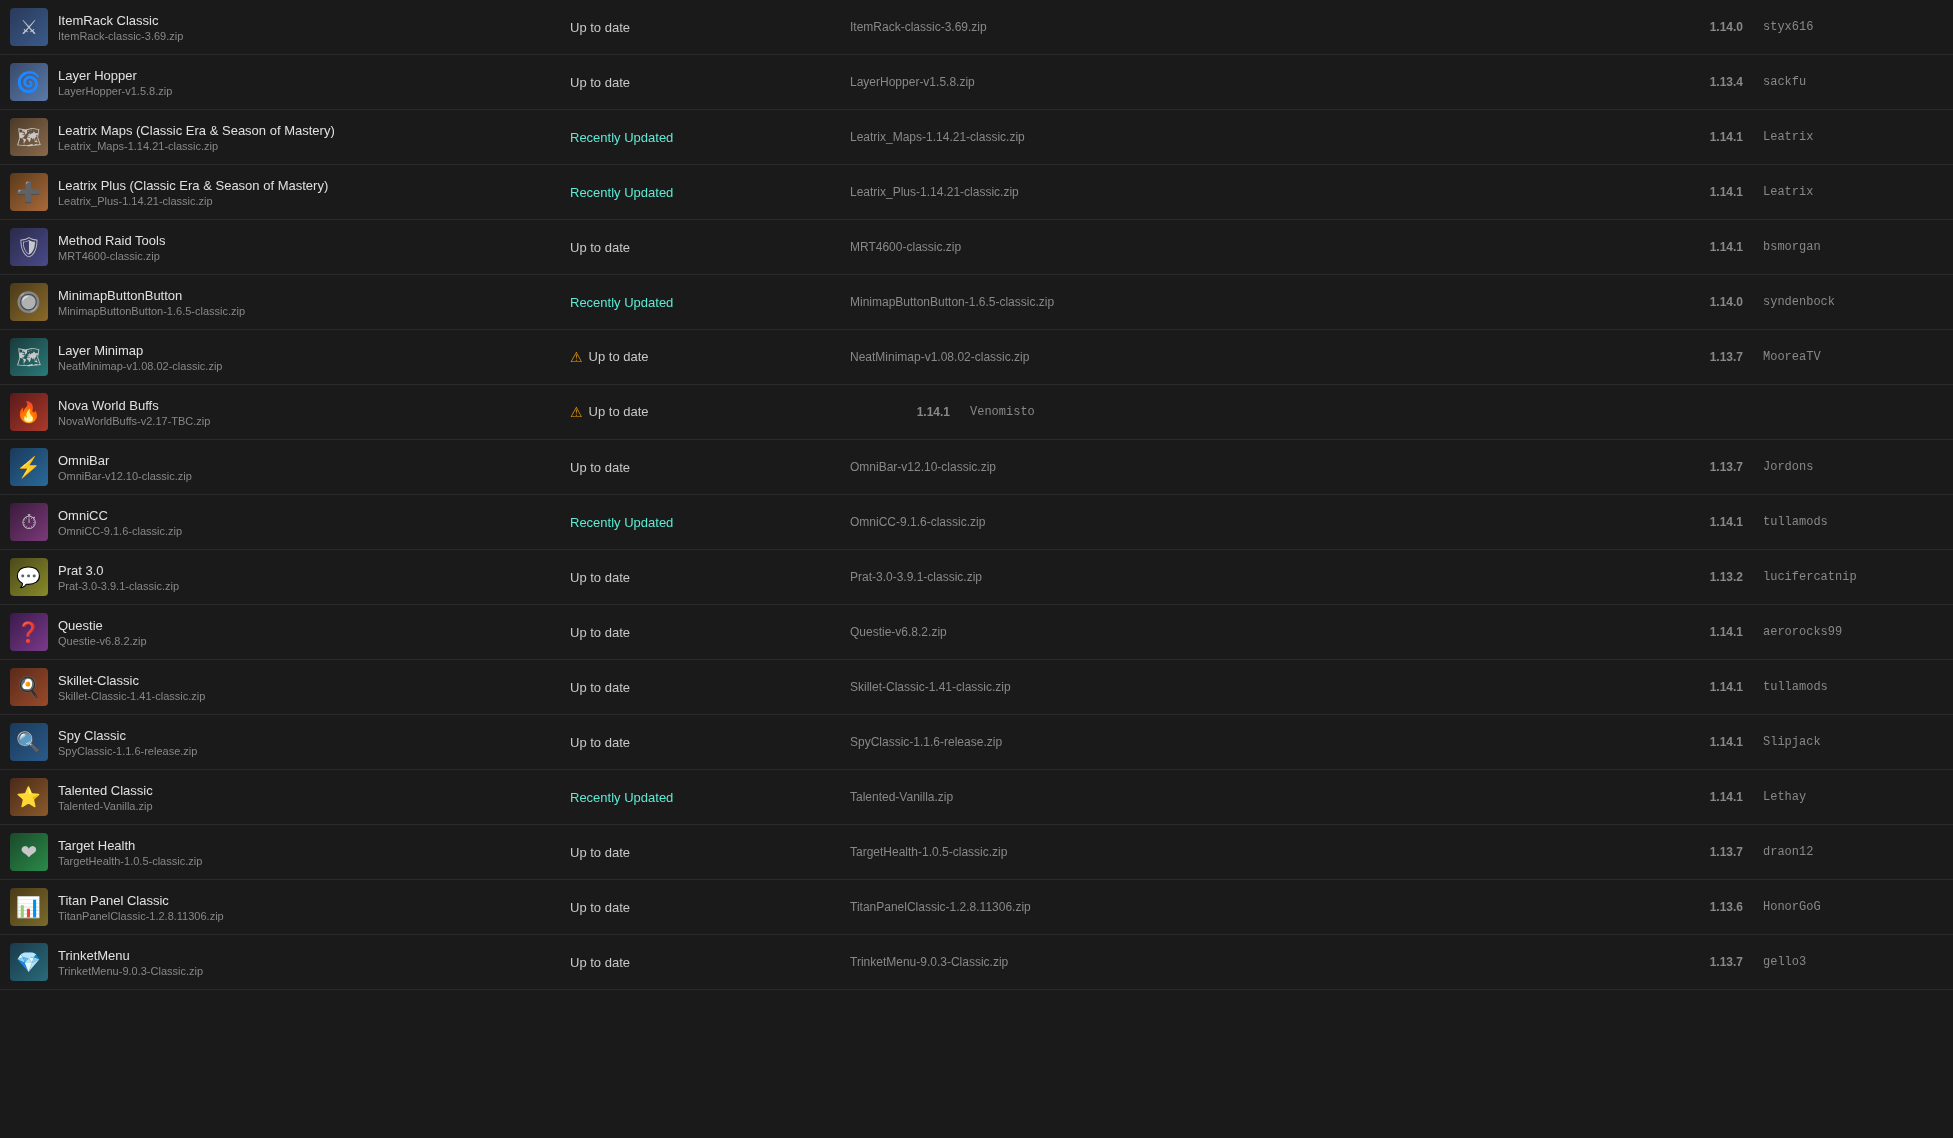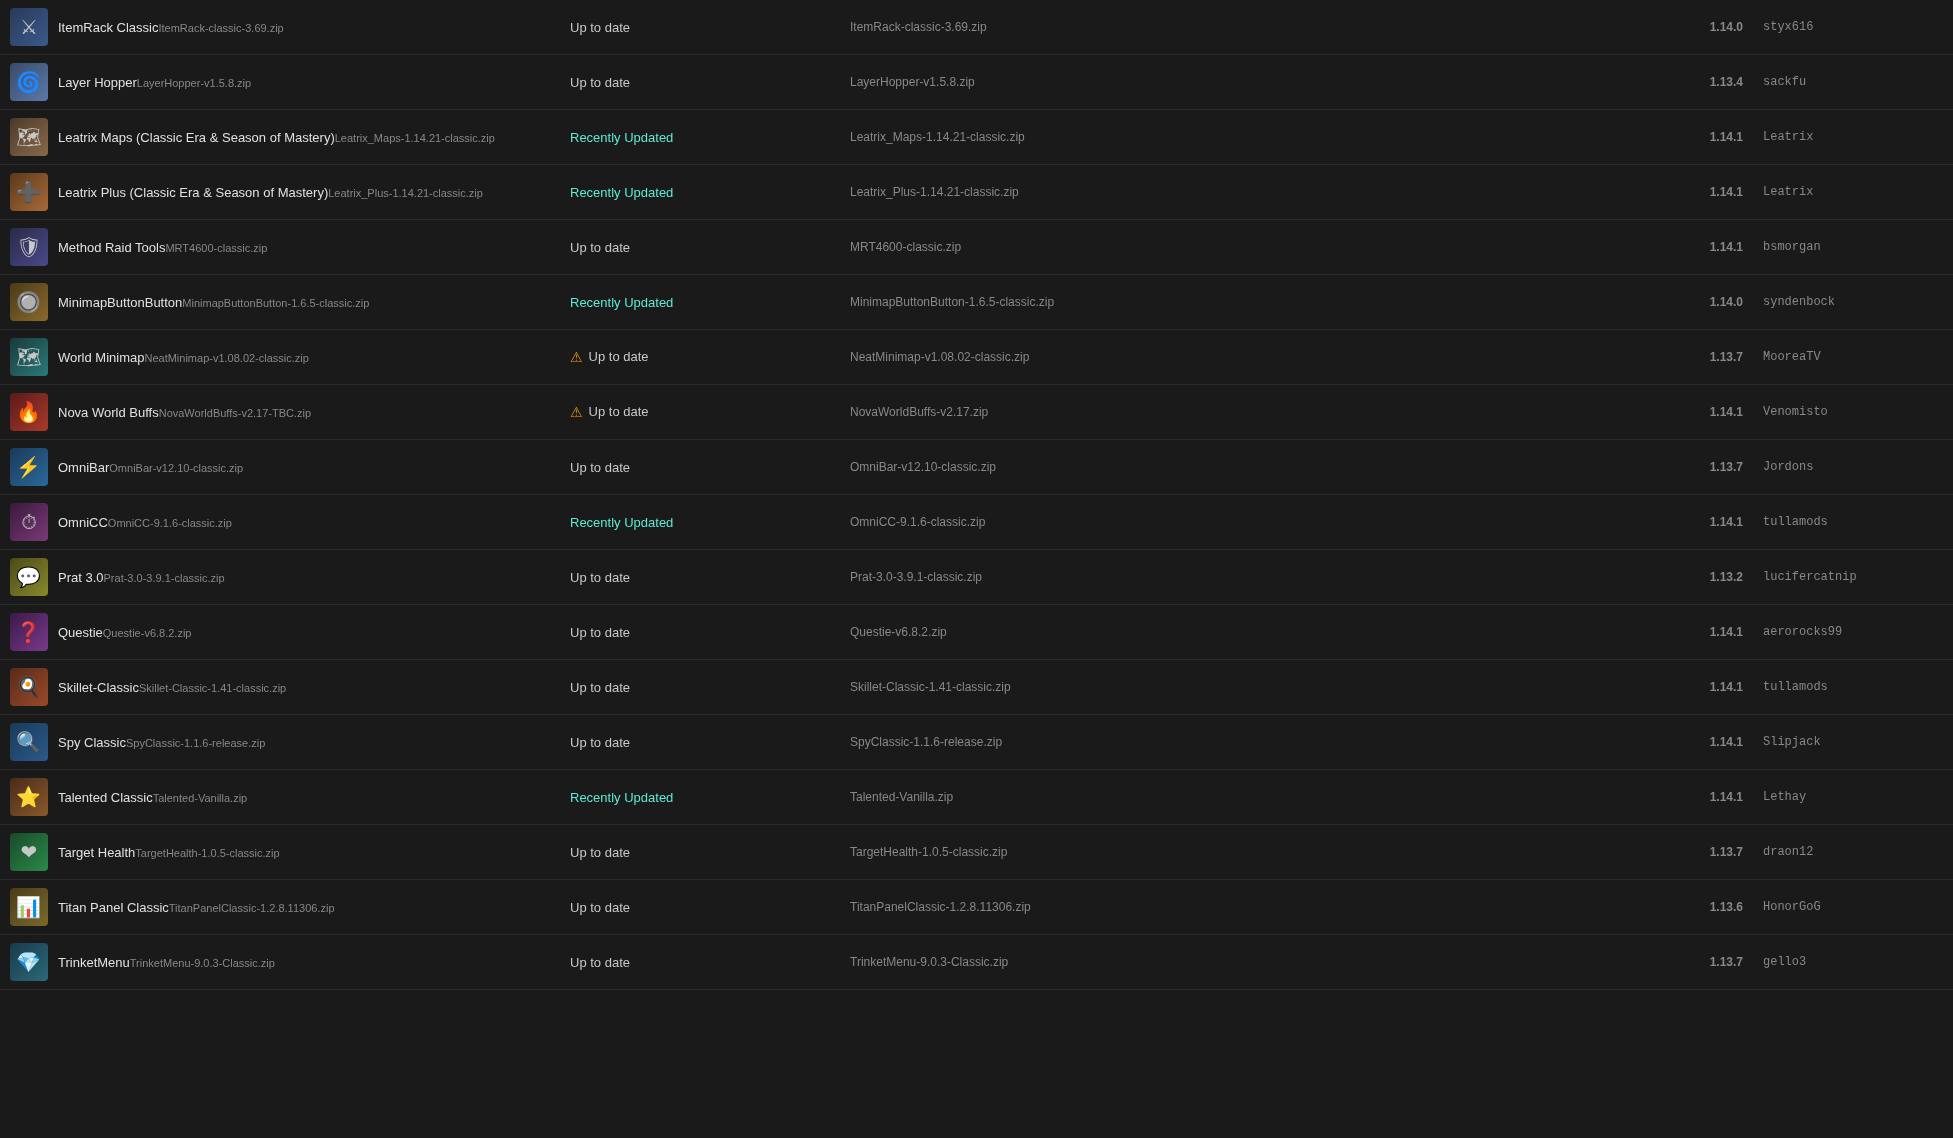"ItemRack Classic" .addon-text { flex-direction: row -> column }
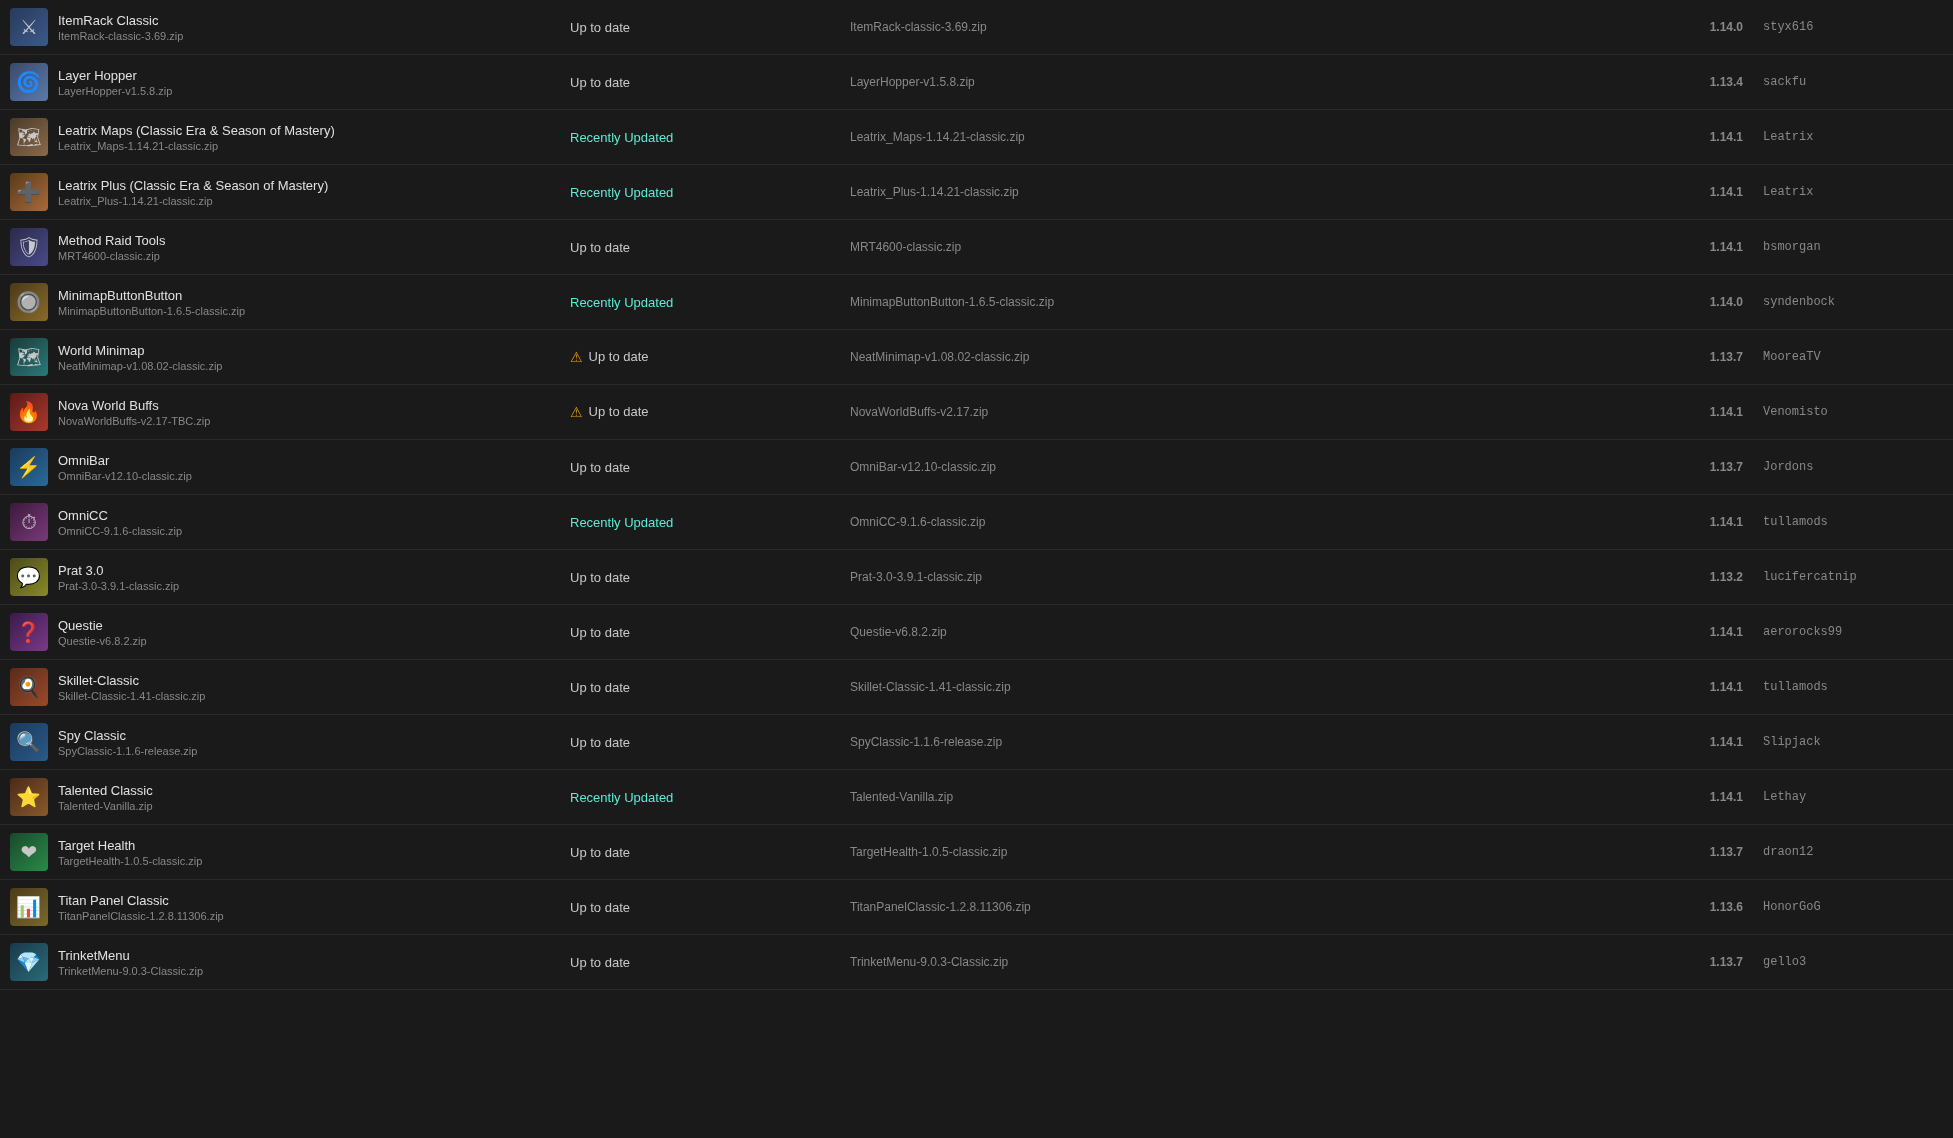"World Minimap" div.addon-title { text: World -> Layer }
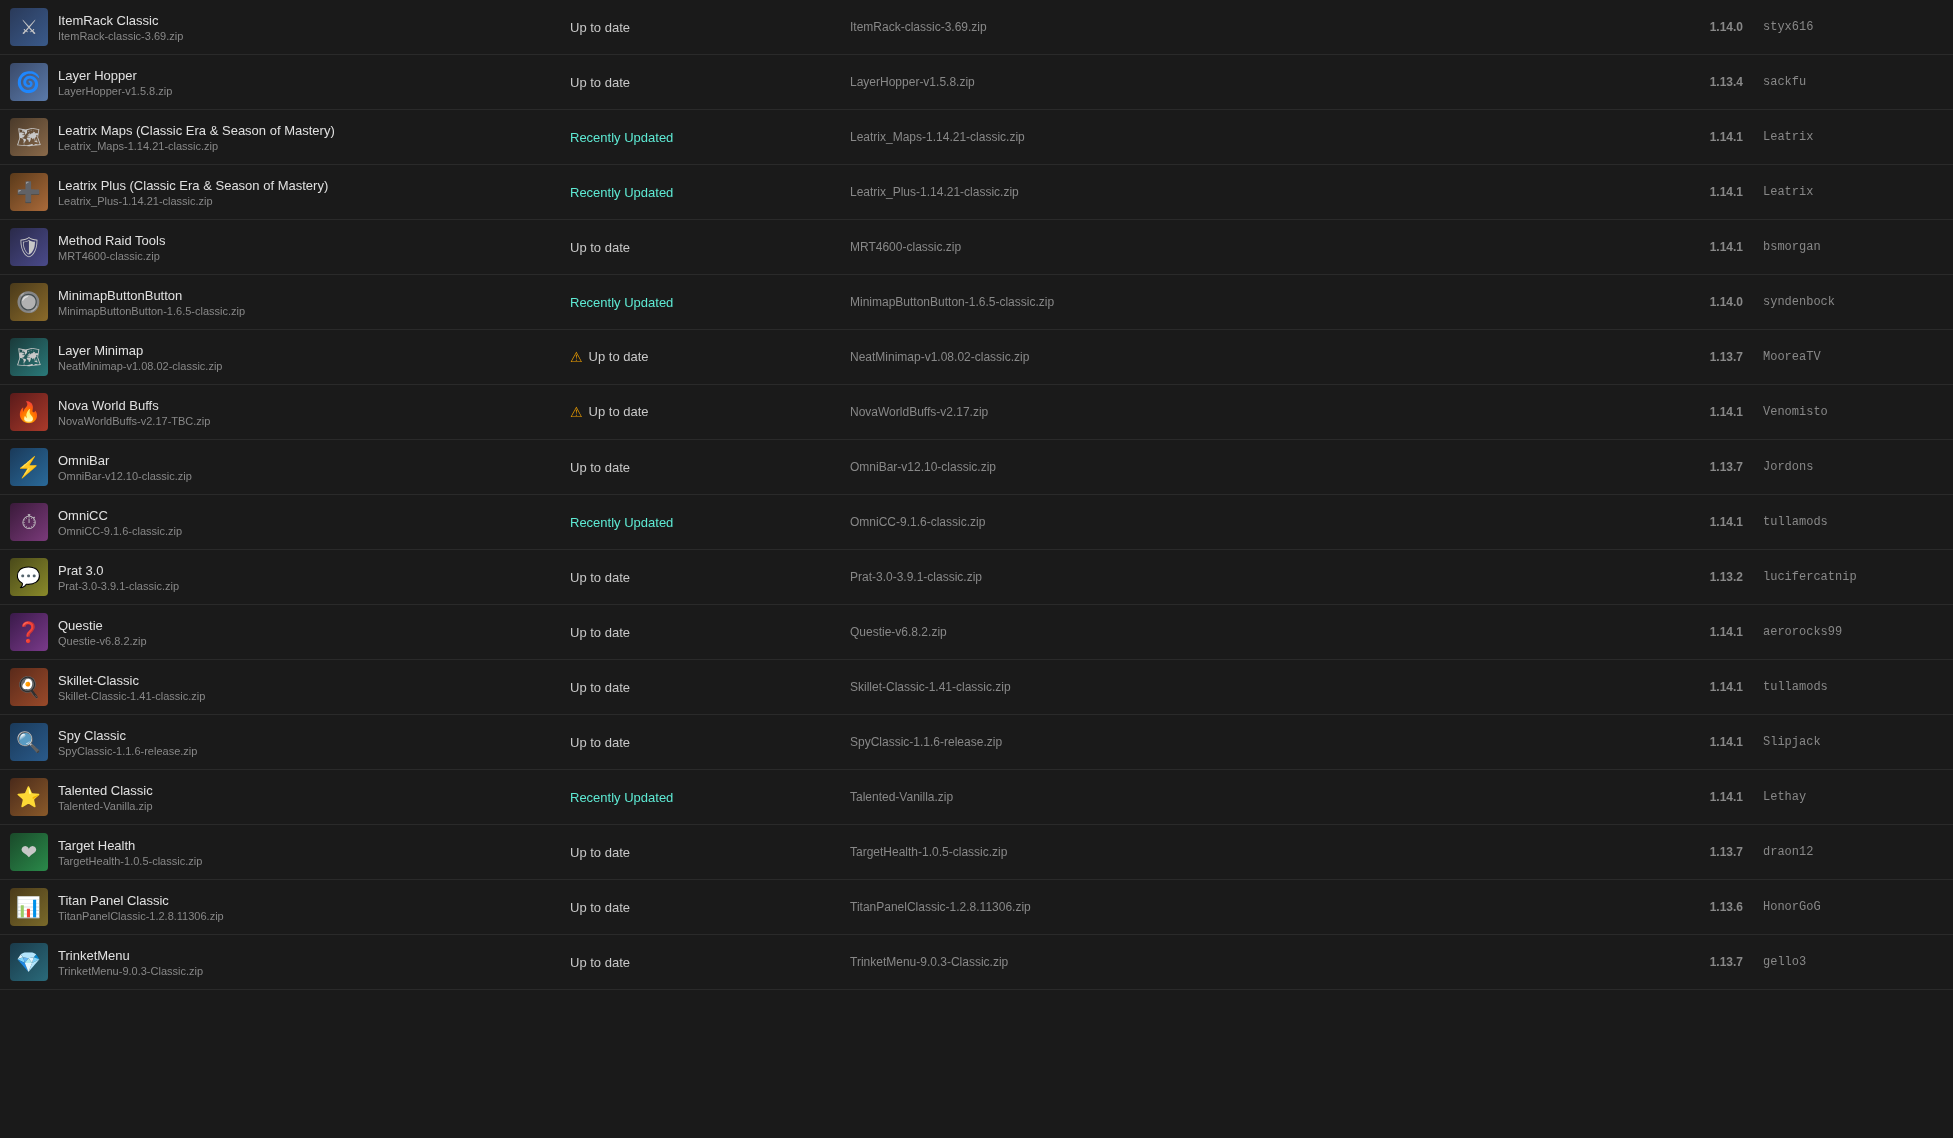"NovaWorldBuffs-v2.17.zip" div.col-file { html: <div>NovaWorldBuffs-v2.17.zip</div> -> none }
